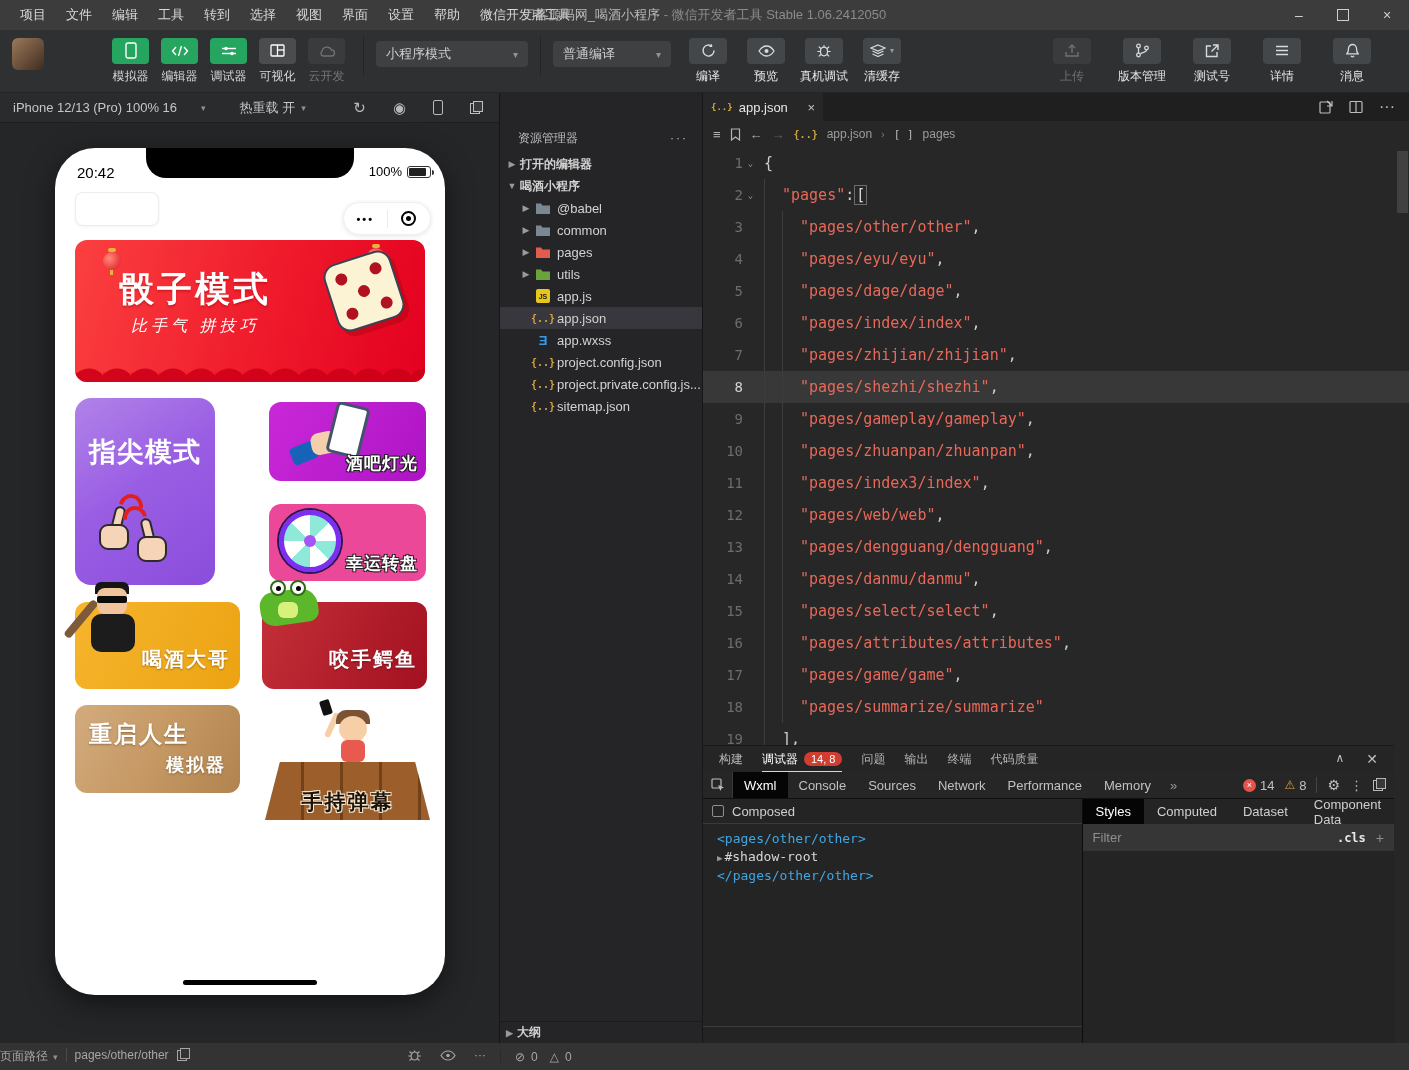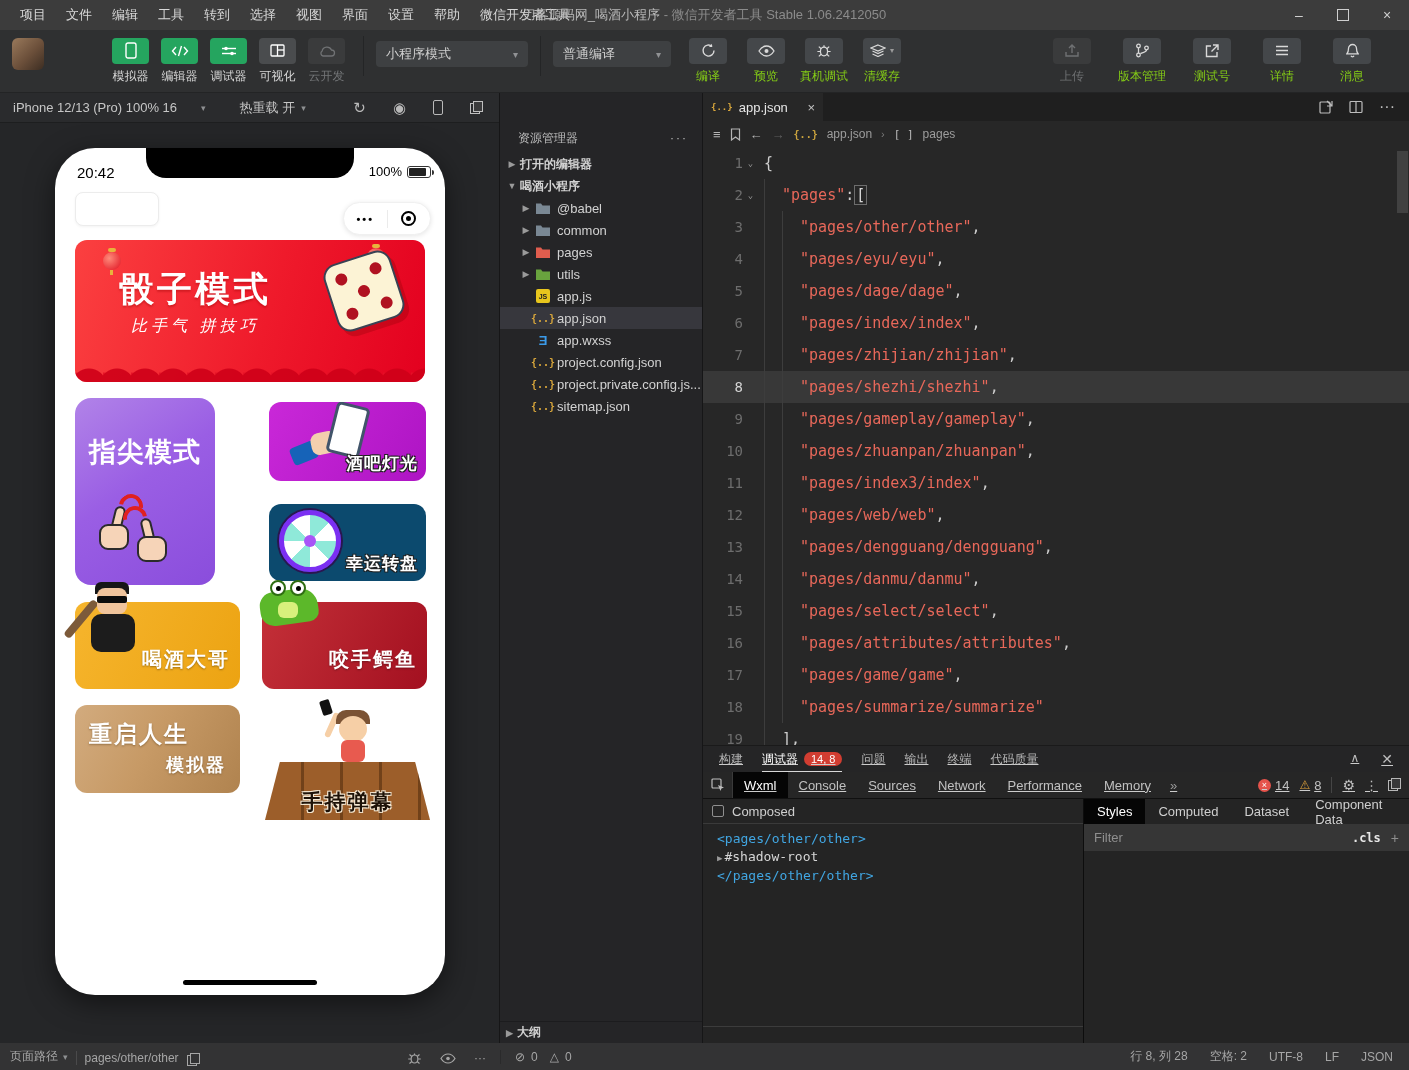"编译" .action-btn .lbl { color: #84cc16 -> #e5e5e5 }
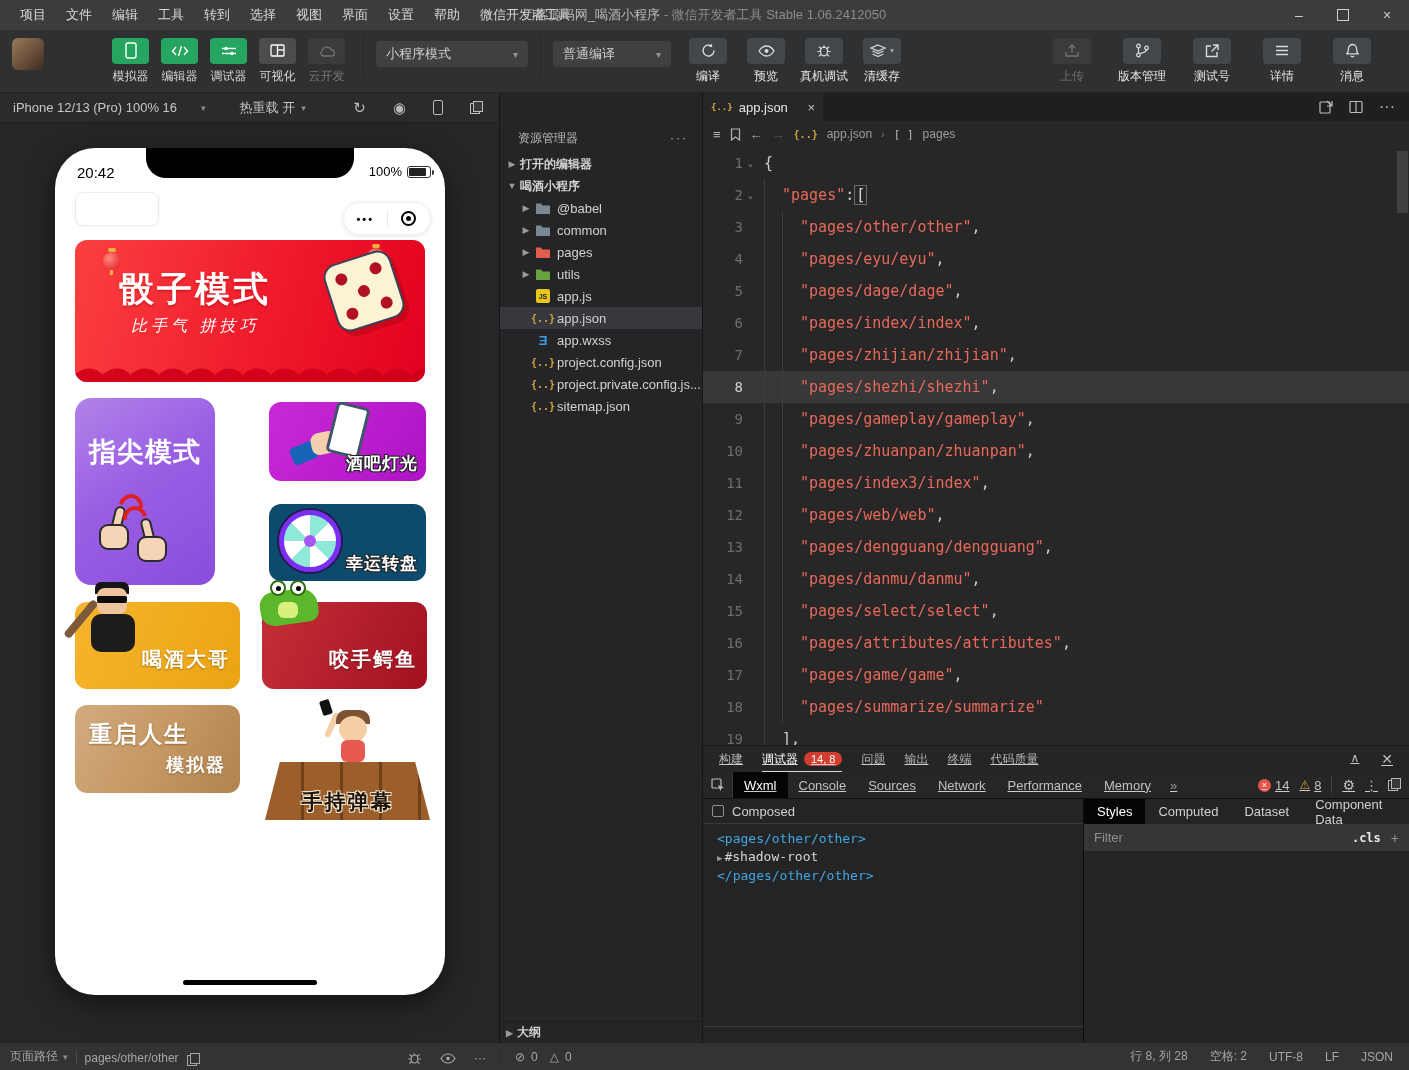"幸运转盘" .t-zhuanpan { background: #0c4a6e -> #ec4899 }
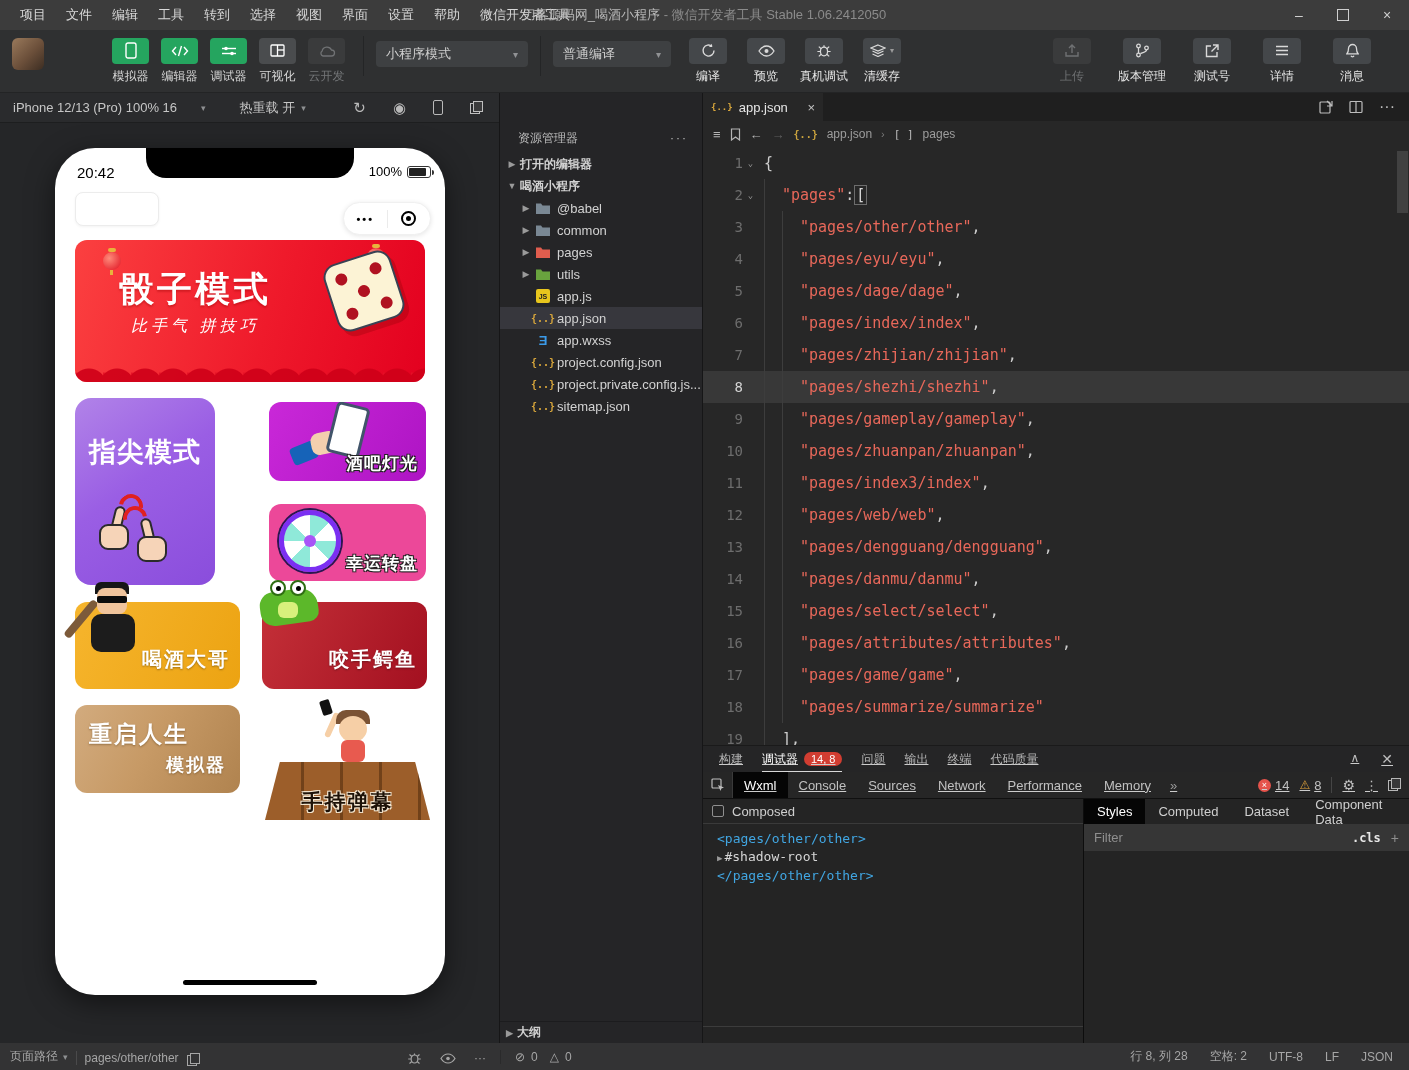"构建" .debugpanel { right: 0 -> 15px; text-decoration: underline -> none }
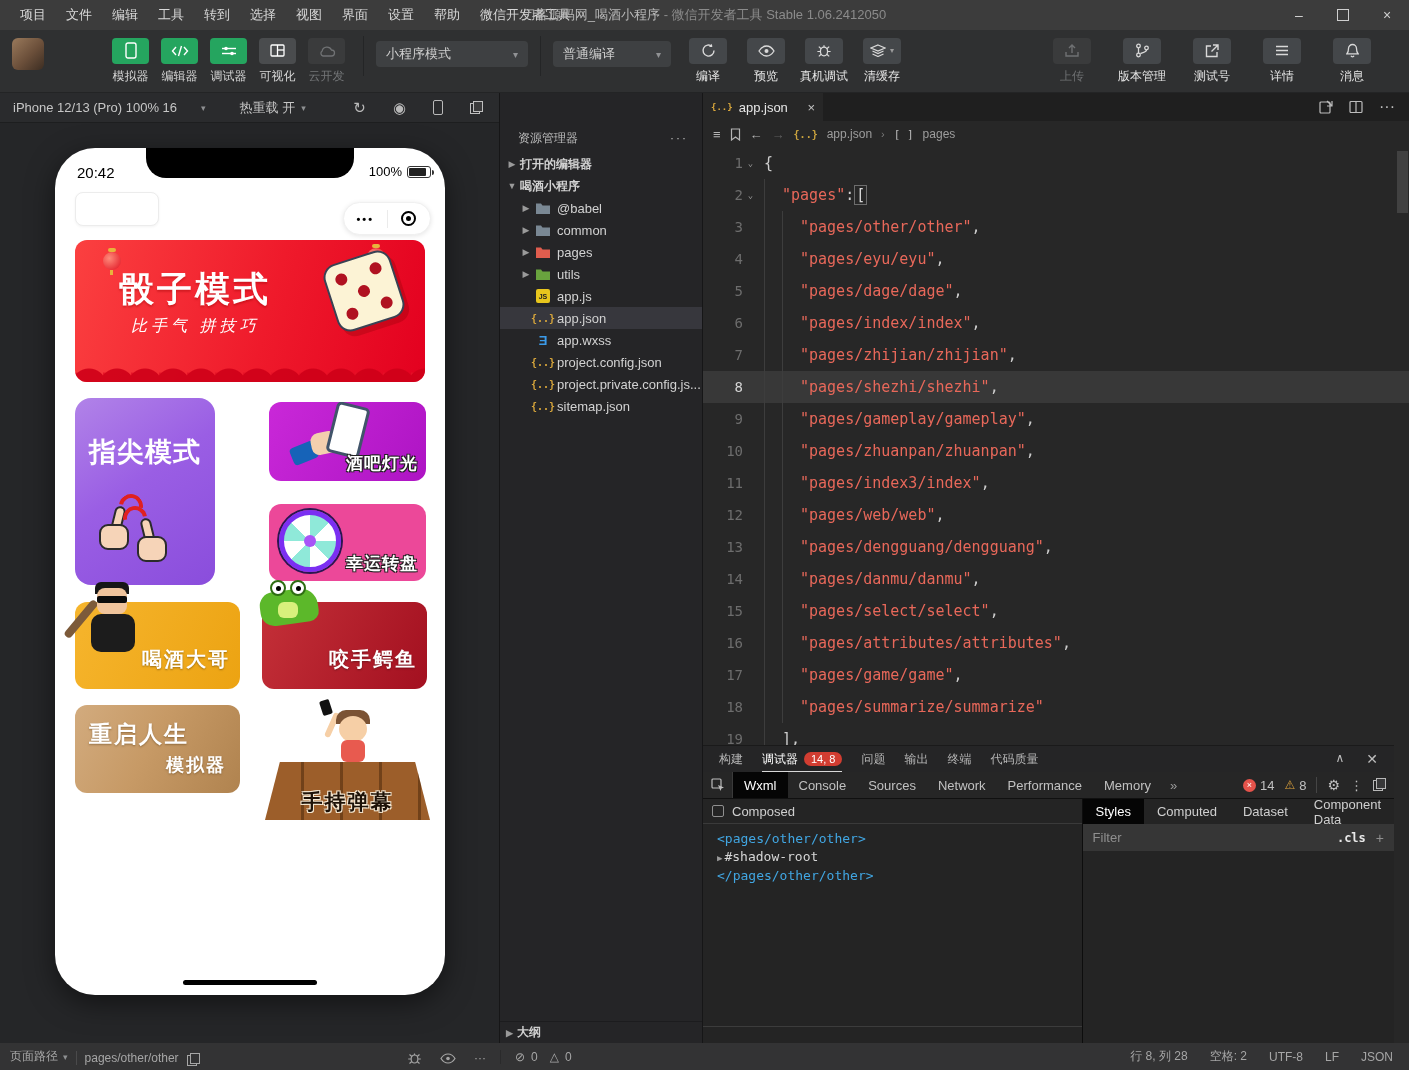"页面路径" .sb-left { align-items: flex-end -> flex-start; padding-left: 10px -> none }
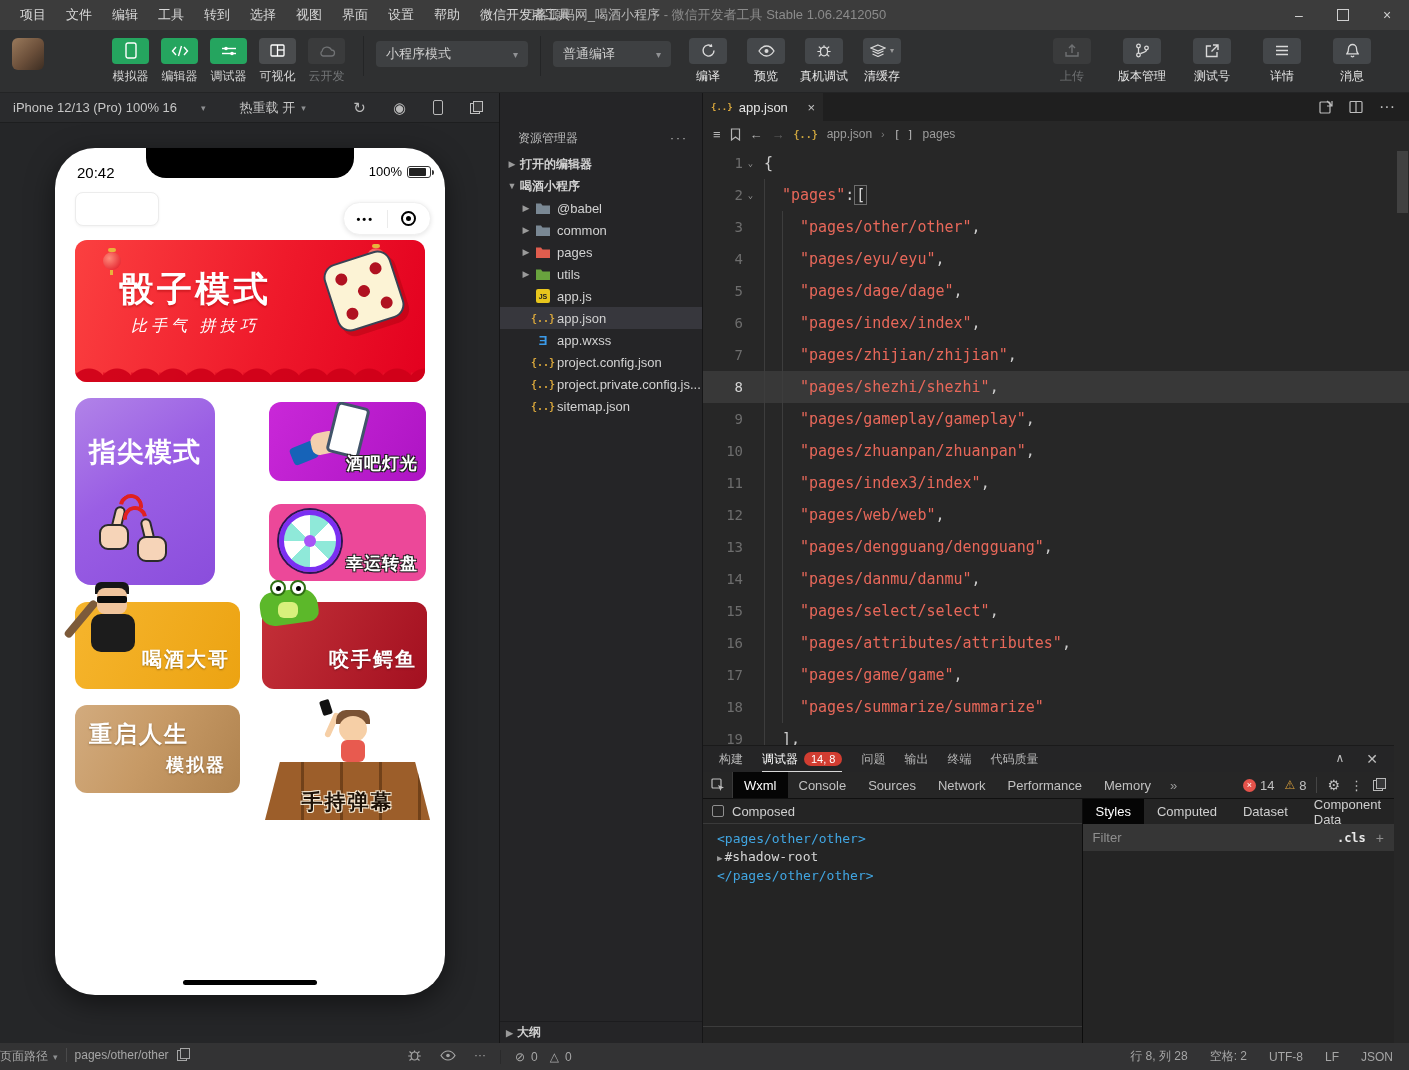"行 8, 列 28" div.sb-right { html: <div> <span>行 8, 列 28</span> <span>空格: 2</span> <span>UTF-8</span> <span>LF</span> <span>JSON</span> </div> -> none }
